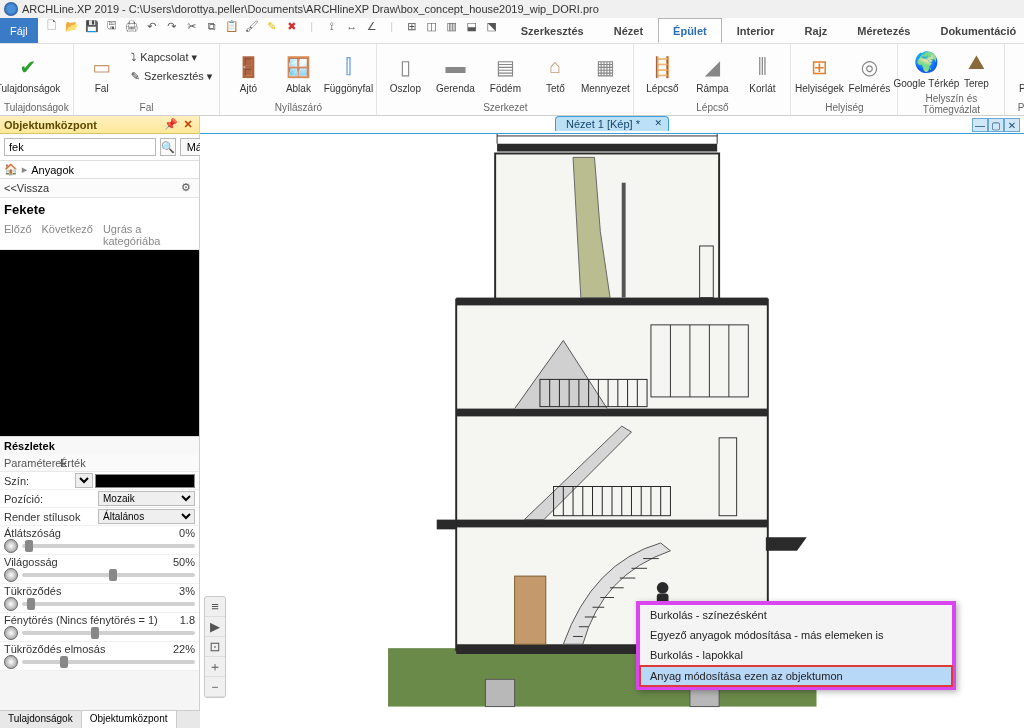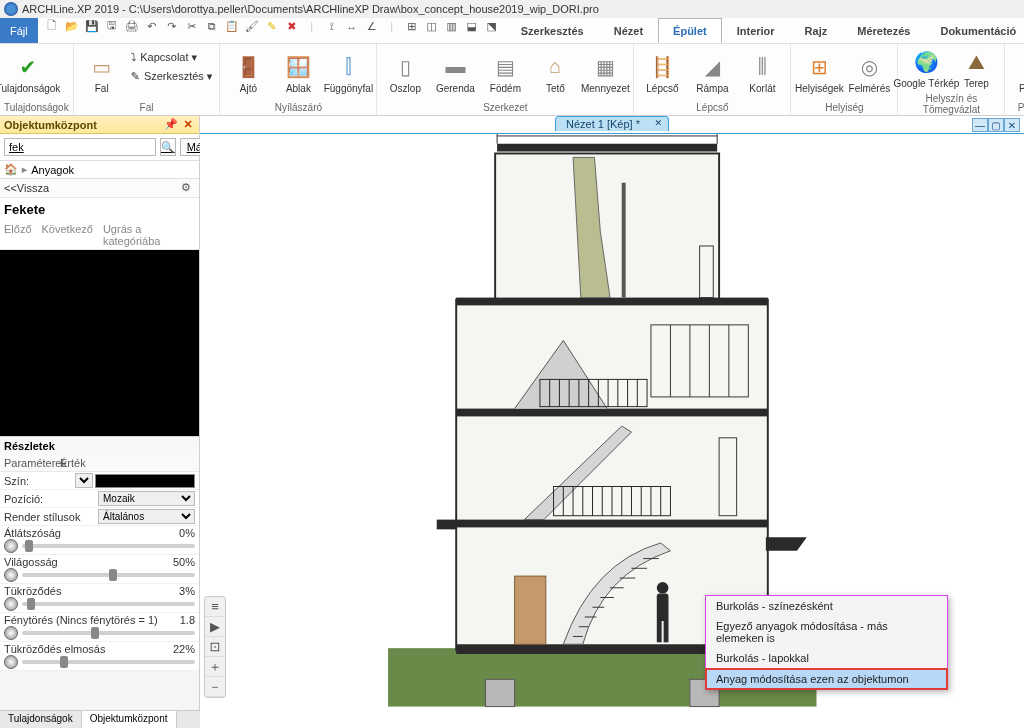"fek" .search-row { text-decoration: underline -> none }
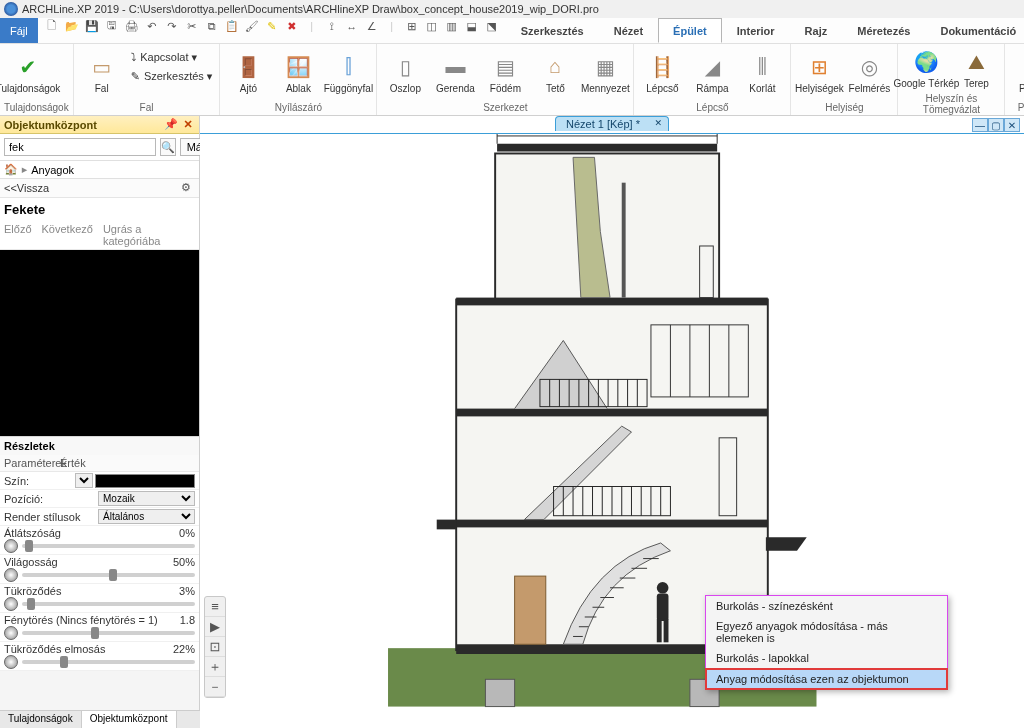"Burkolás - színezésként" .context-menu { border: 1px solid #d946ef -> 4px solid #d946ef; right: 76px -> 68px; width: 243px -> 320px }
